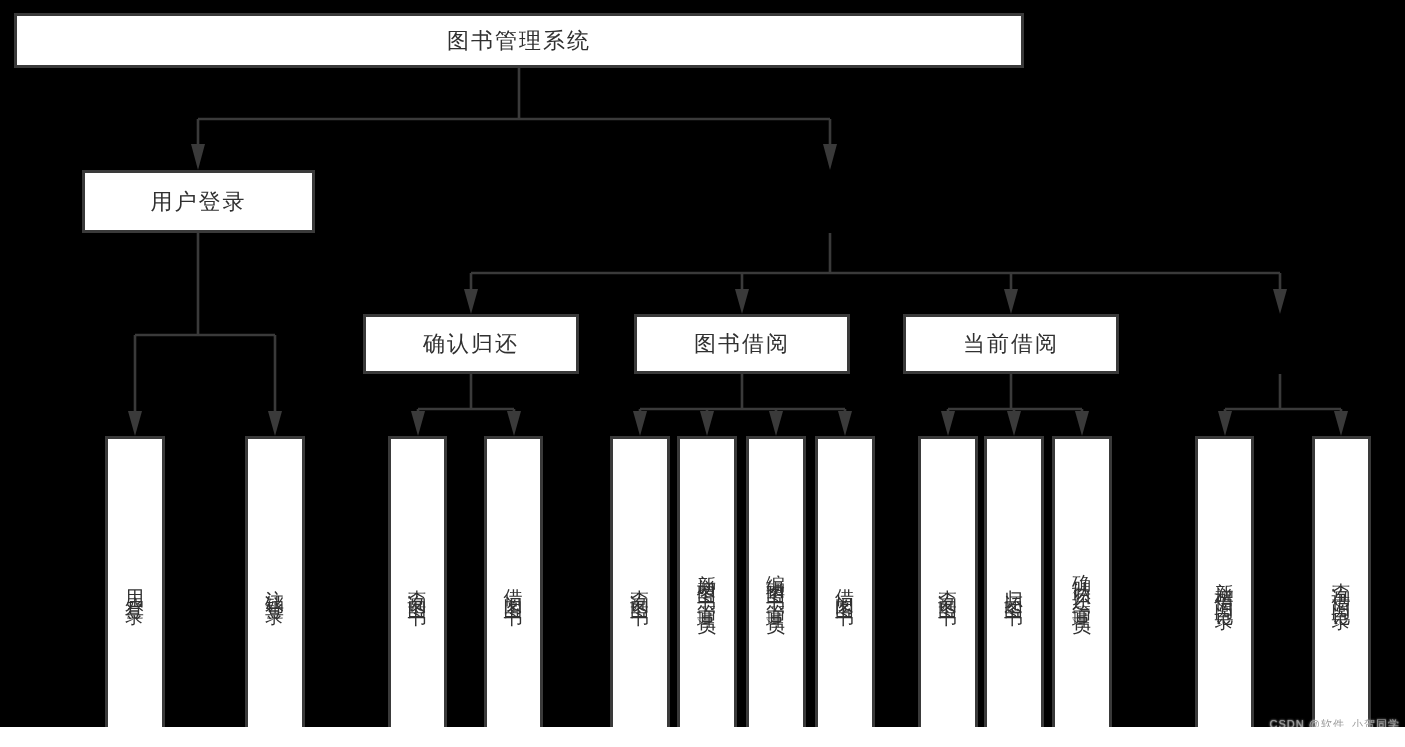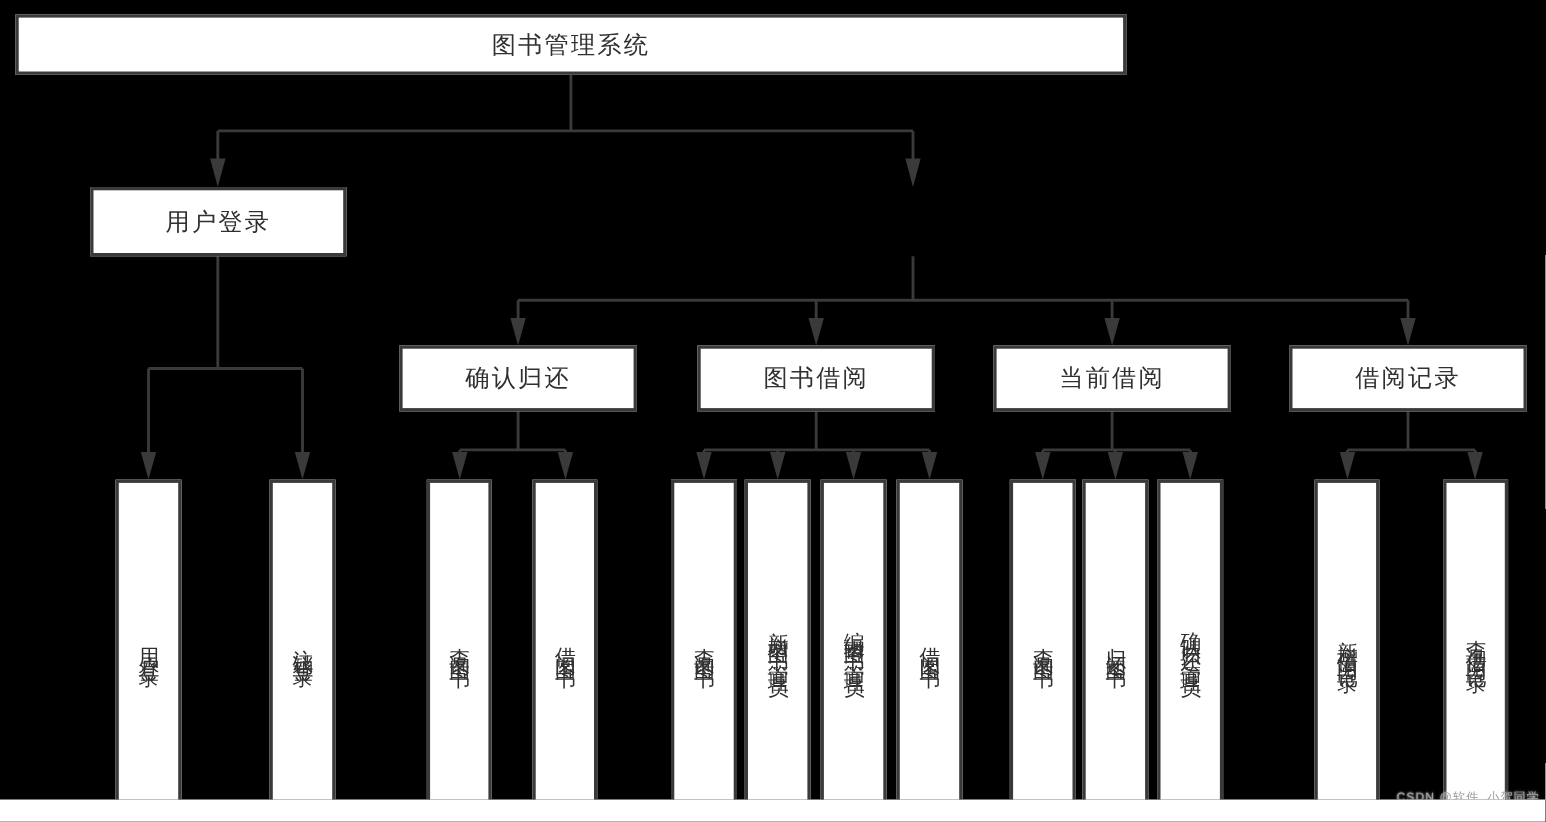"借阅记录" div.box { html: <div> <span>借阅记录</span> </div> -> none }
